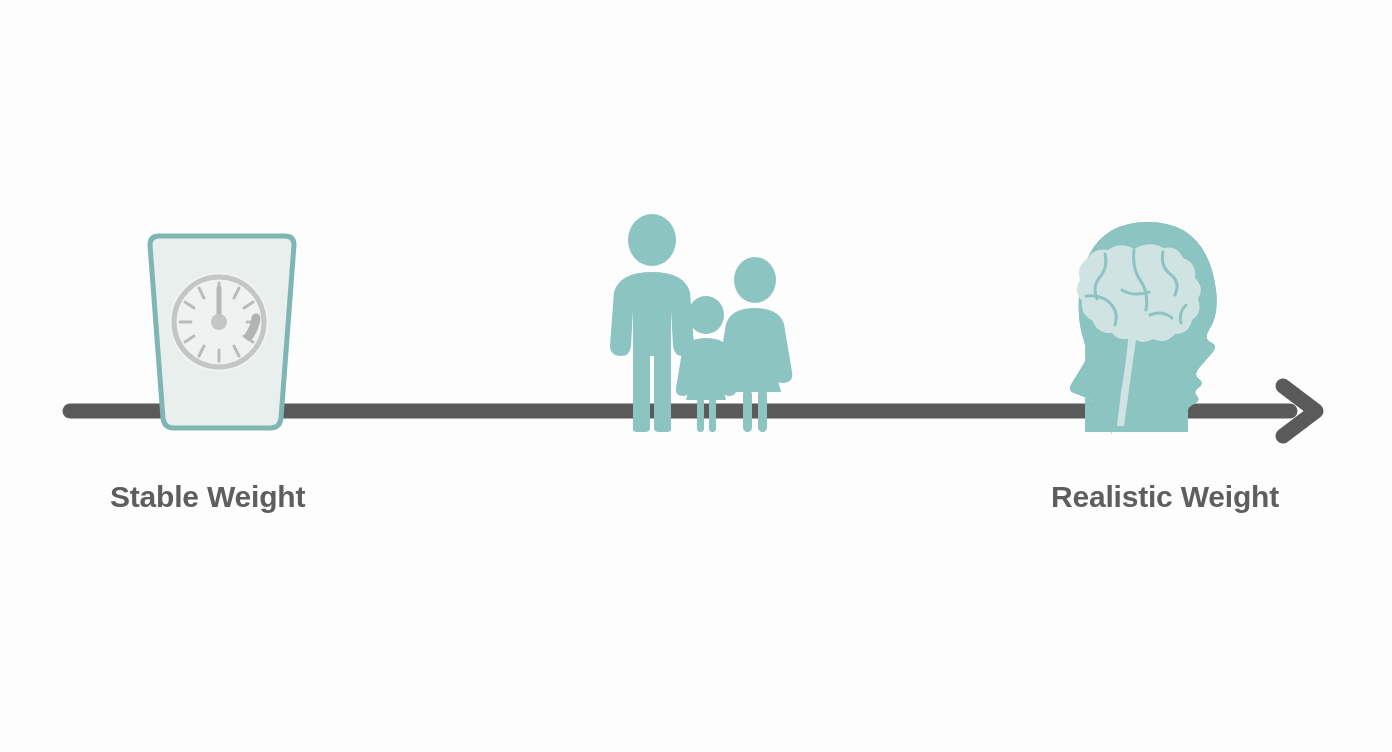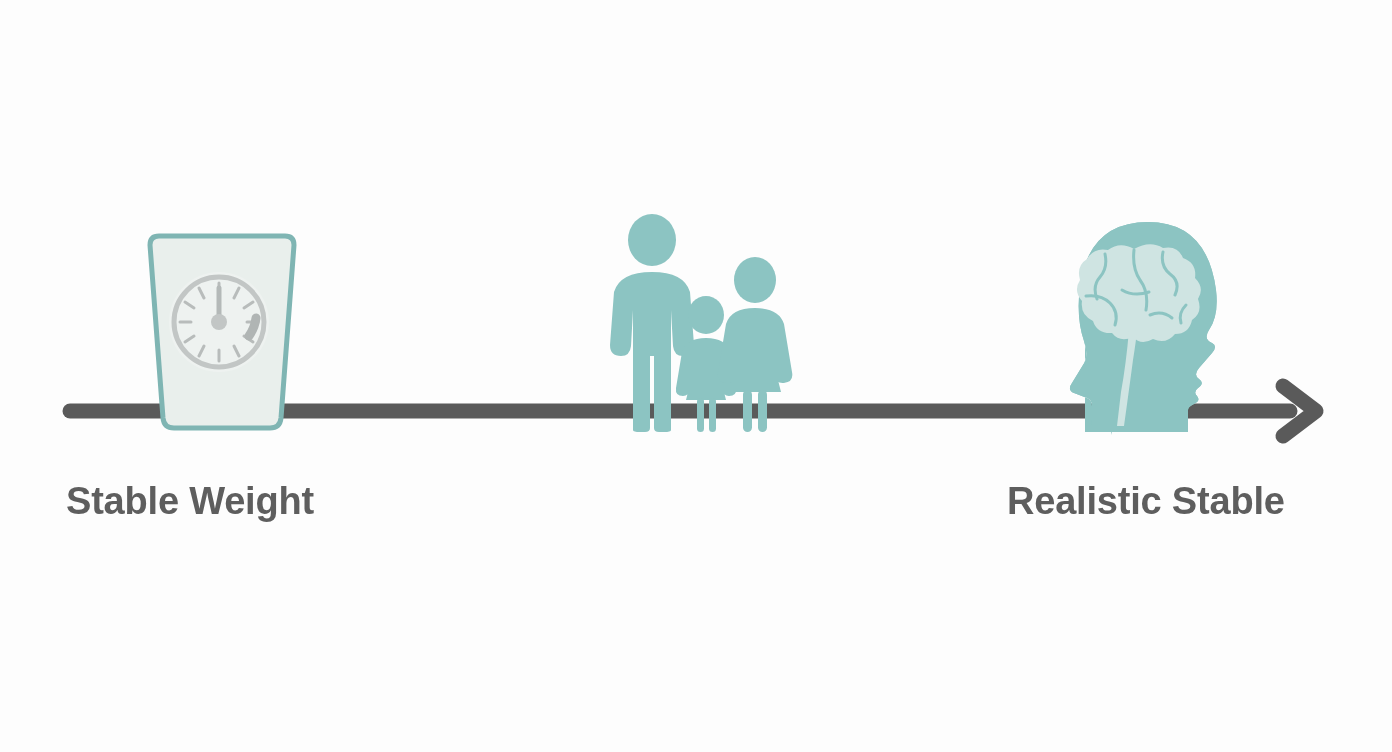"Stable Weight" .label { font-size: 38px -> 30px; margin-left: none -> 44px }
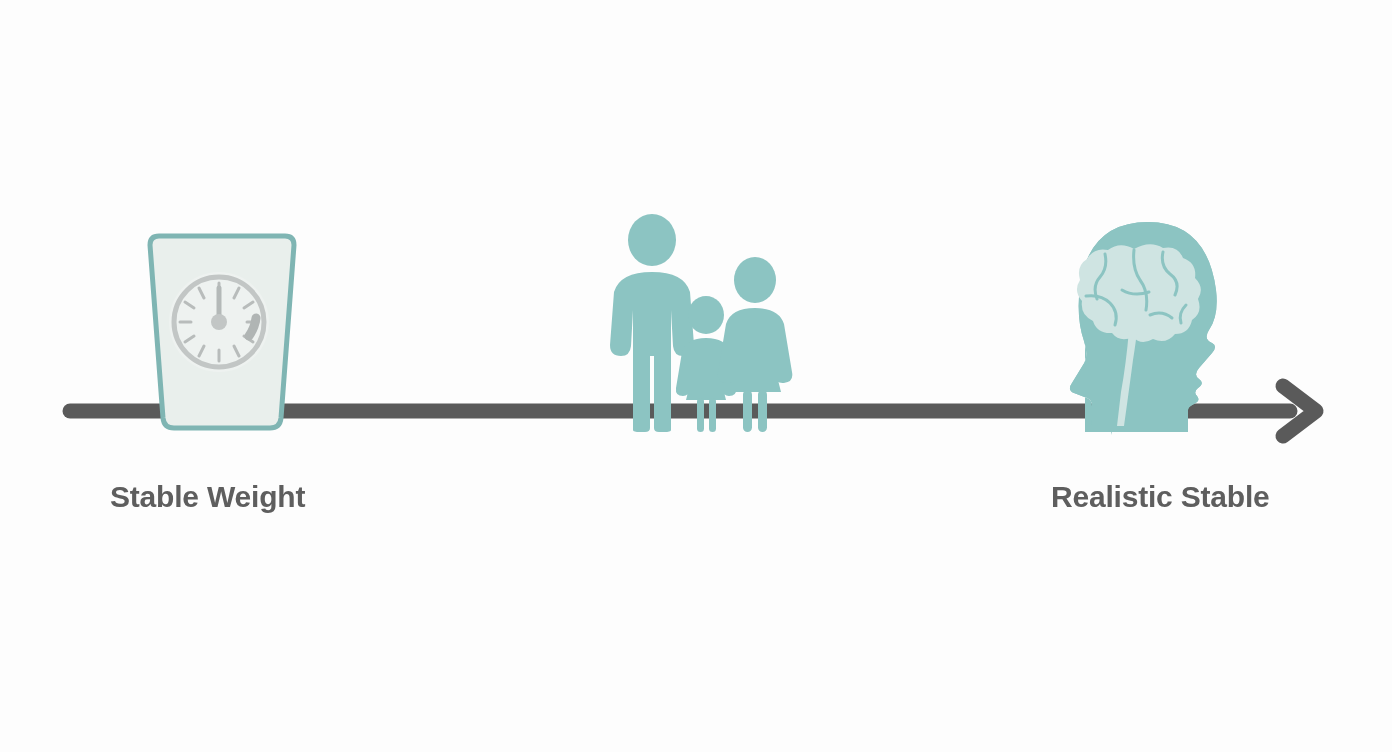"Realistic Stable" div.label { text: Stable -> Weight }
